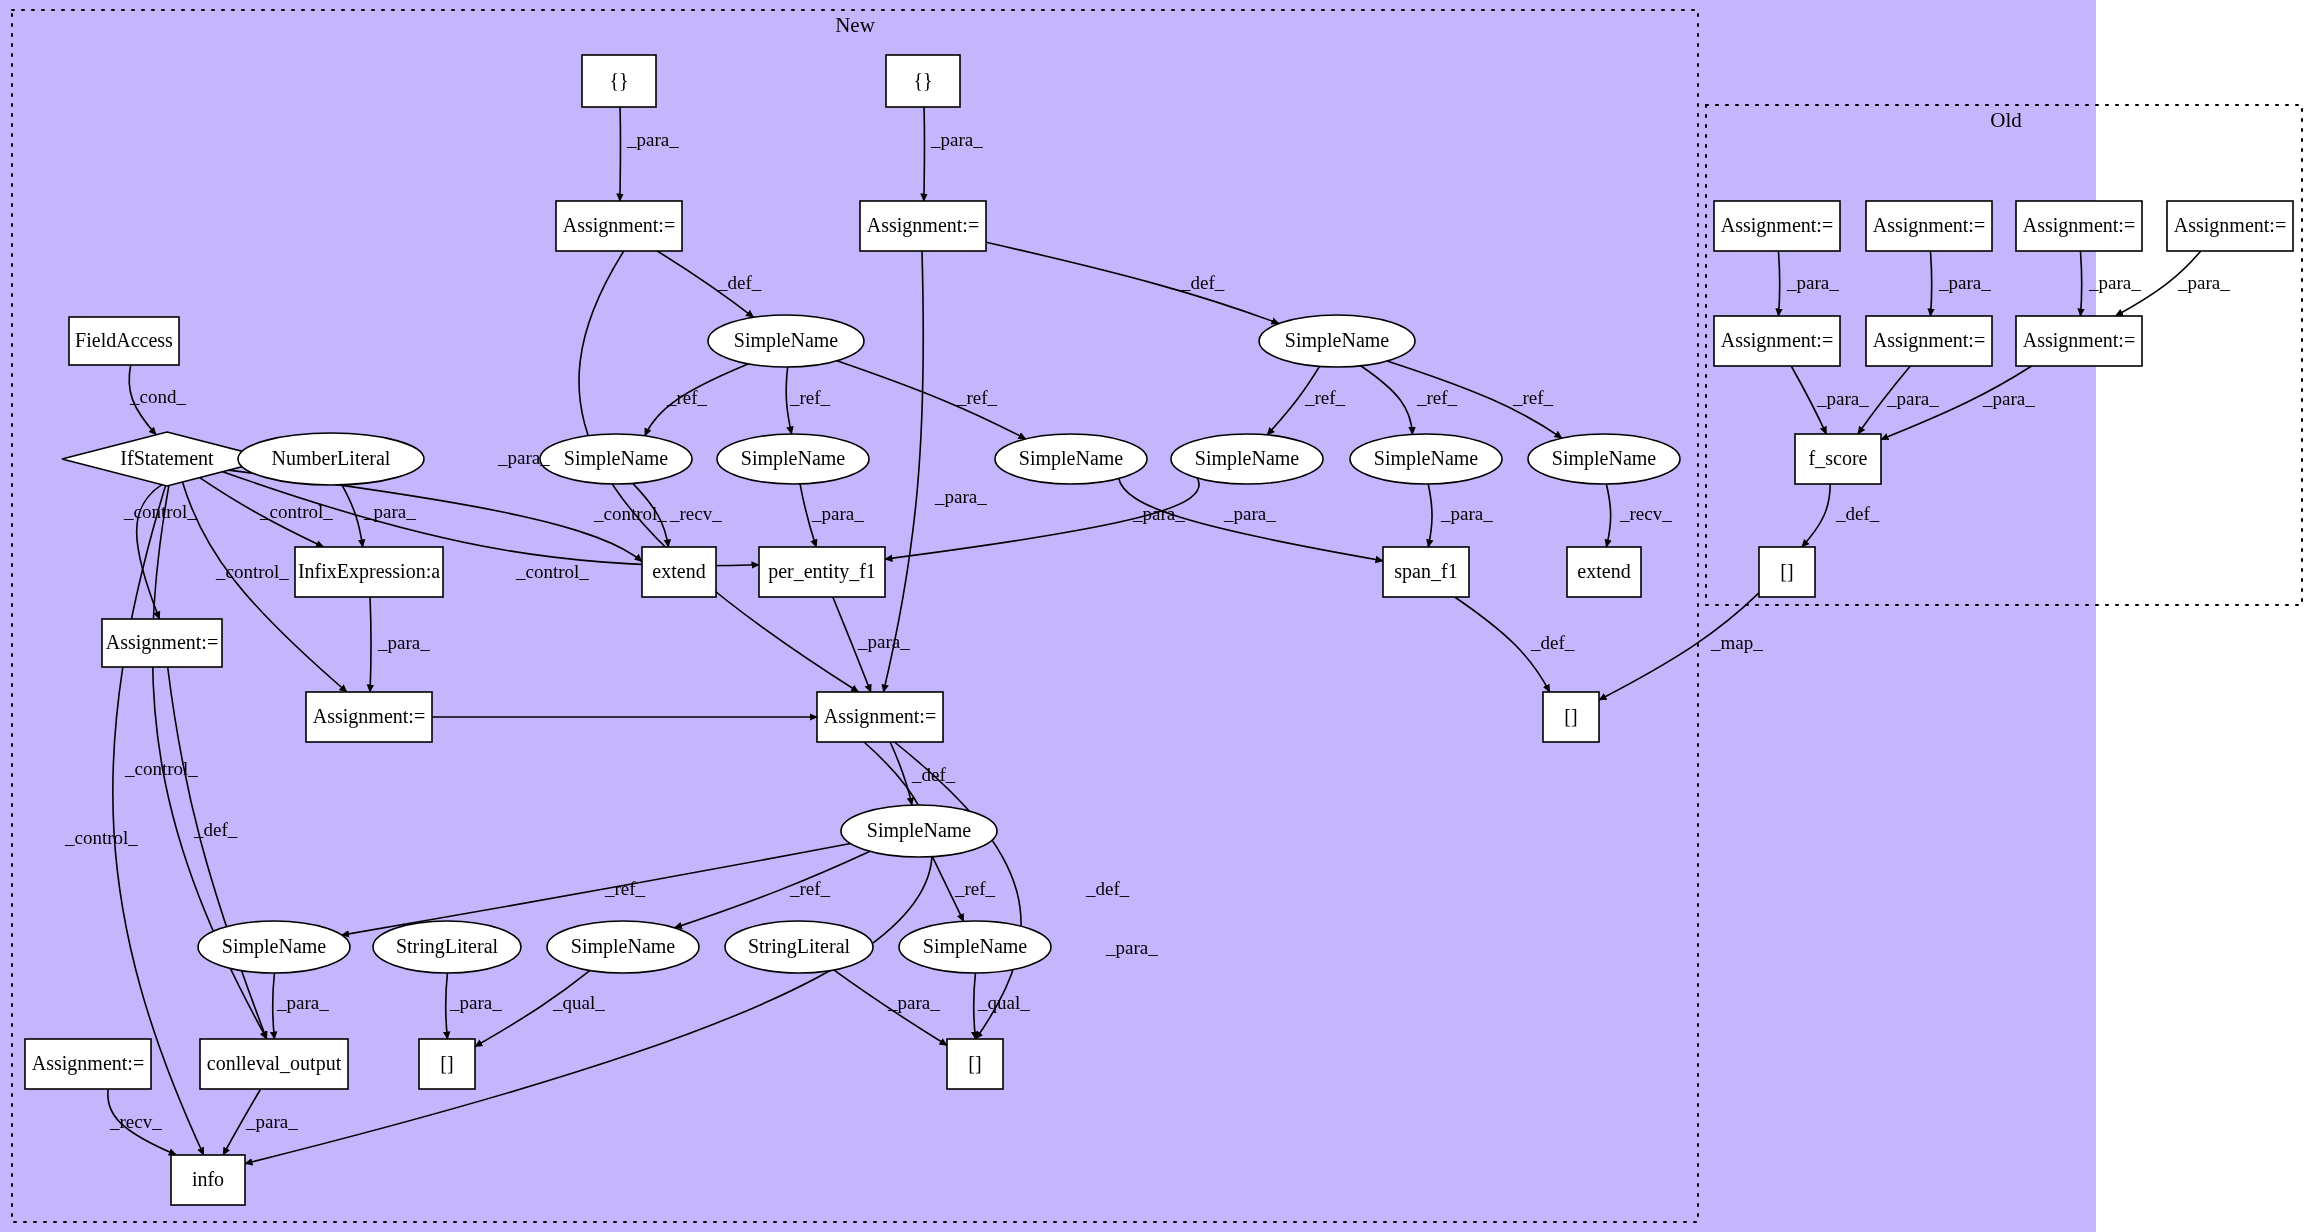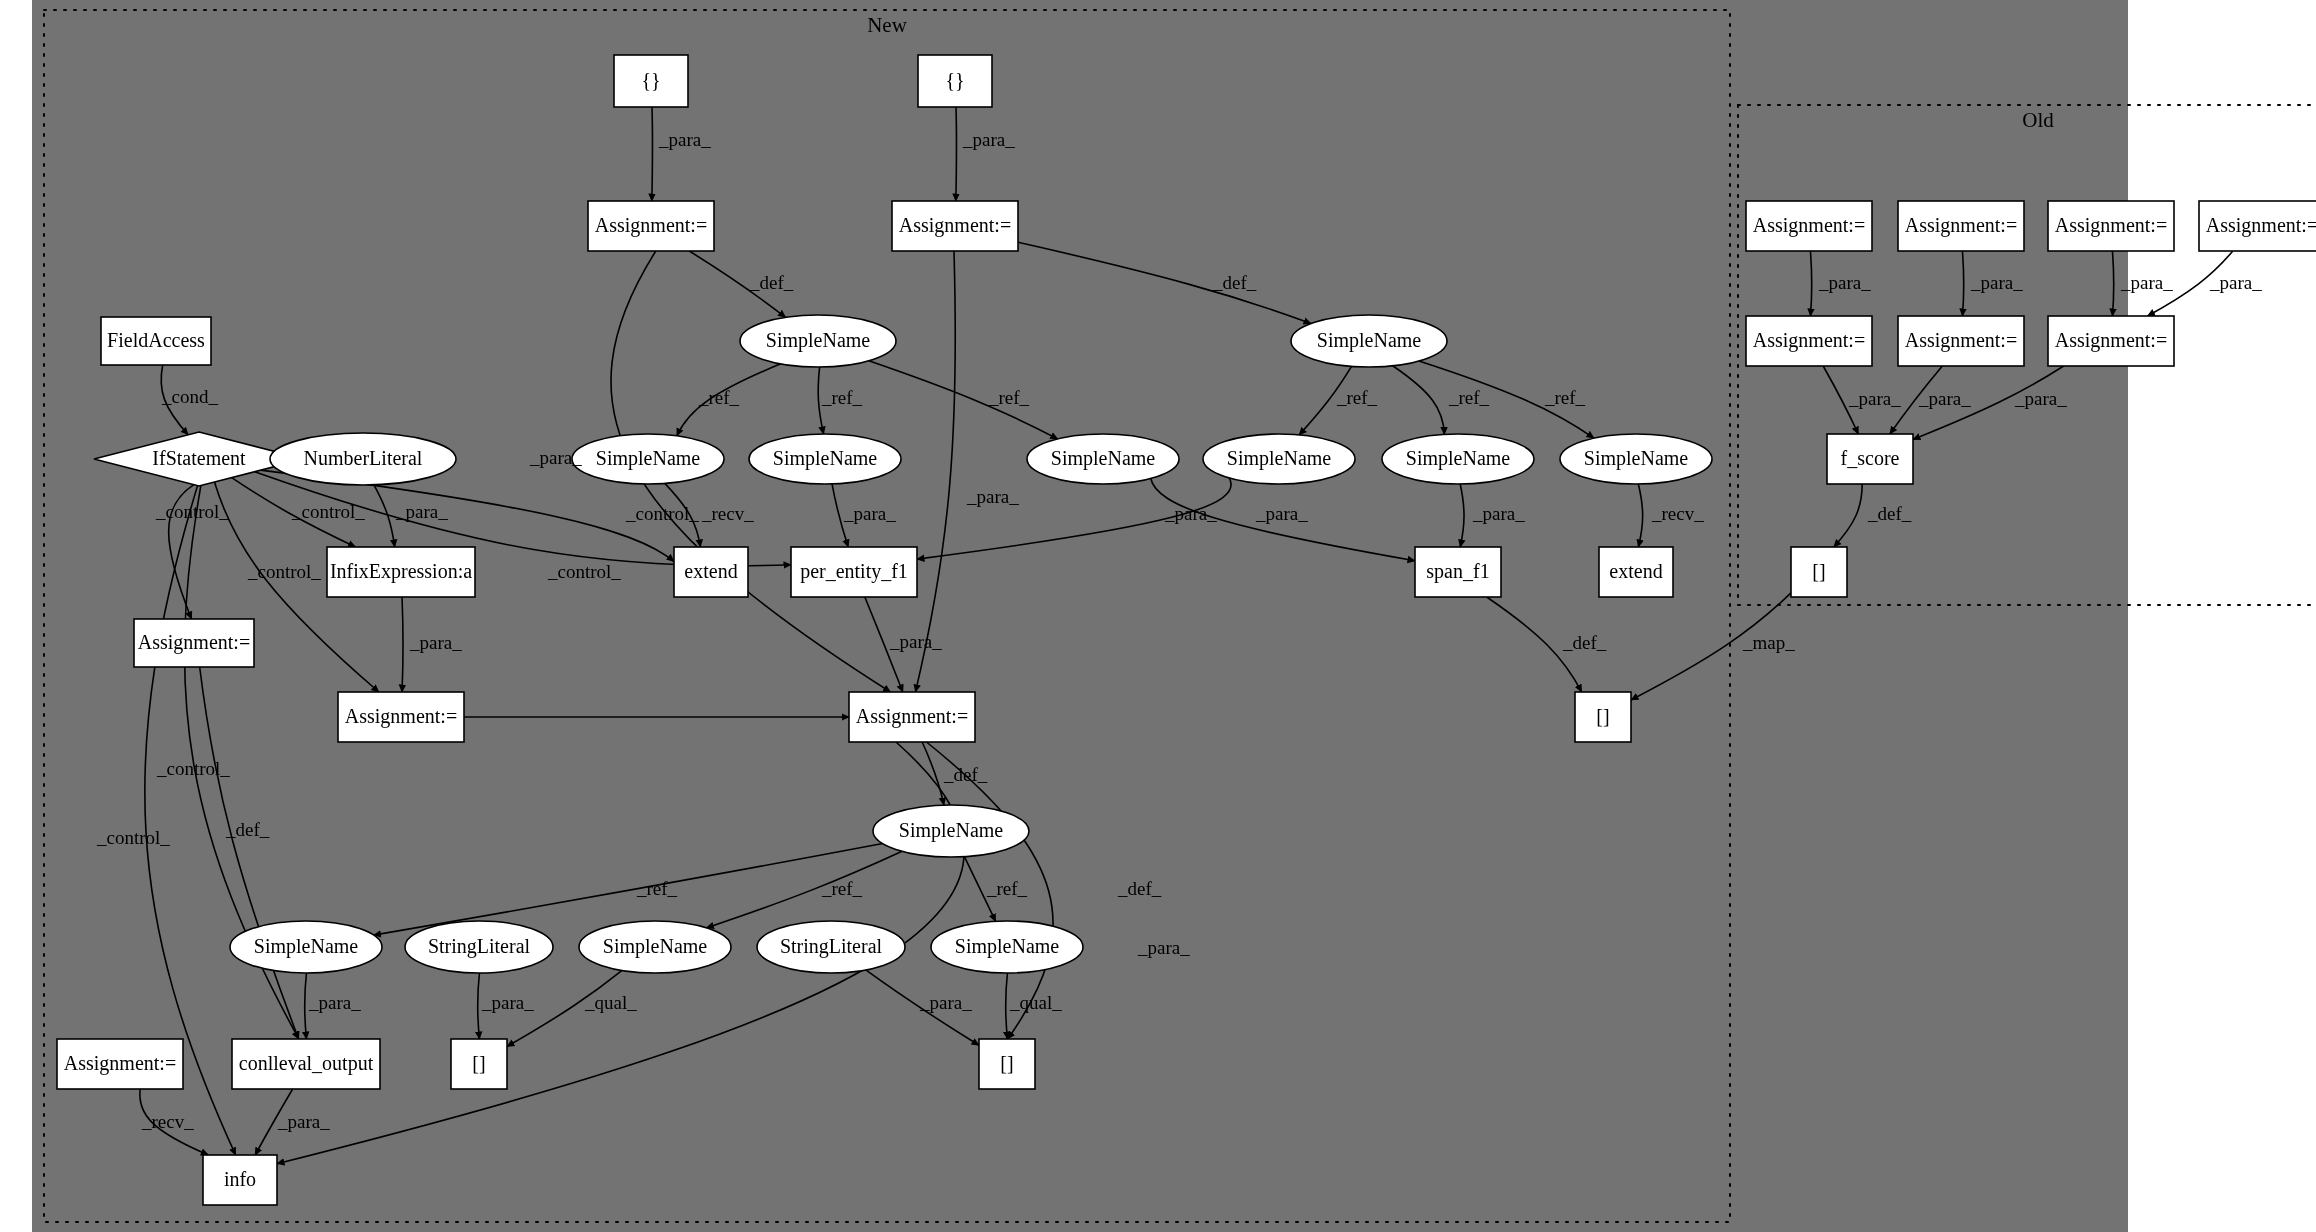"New" #root { background: #737373 -> #c4b5fd; margin-left: 32px -> none }
